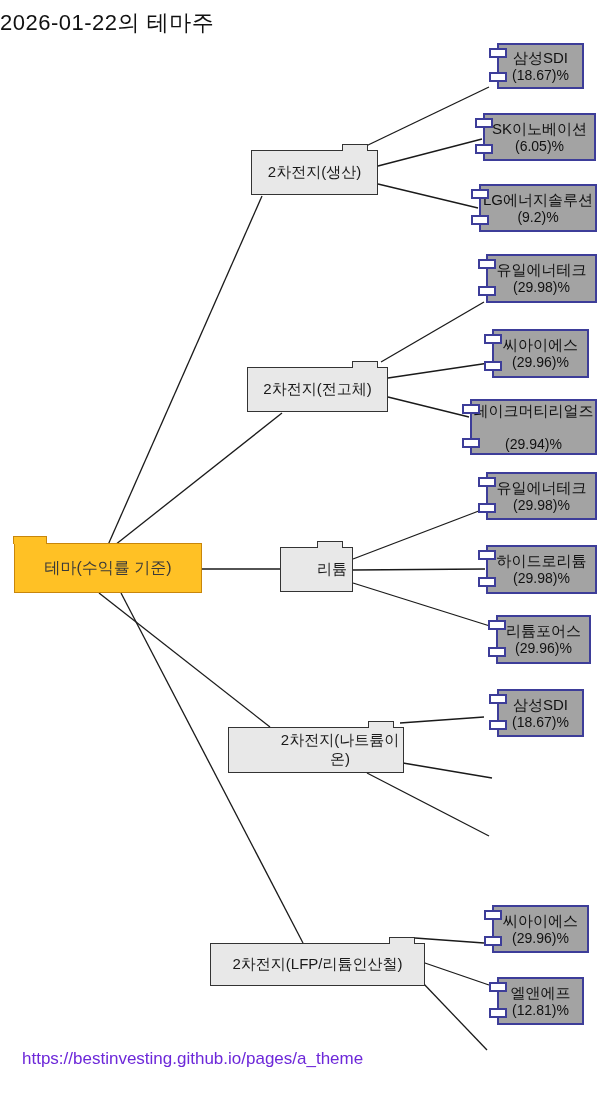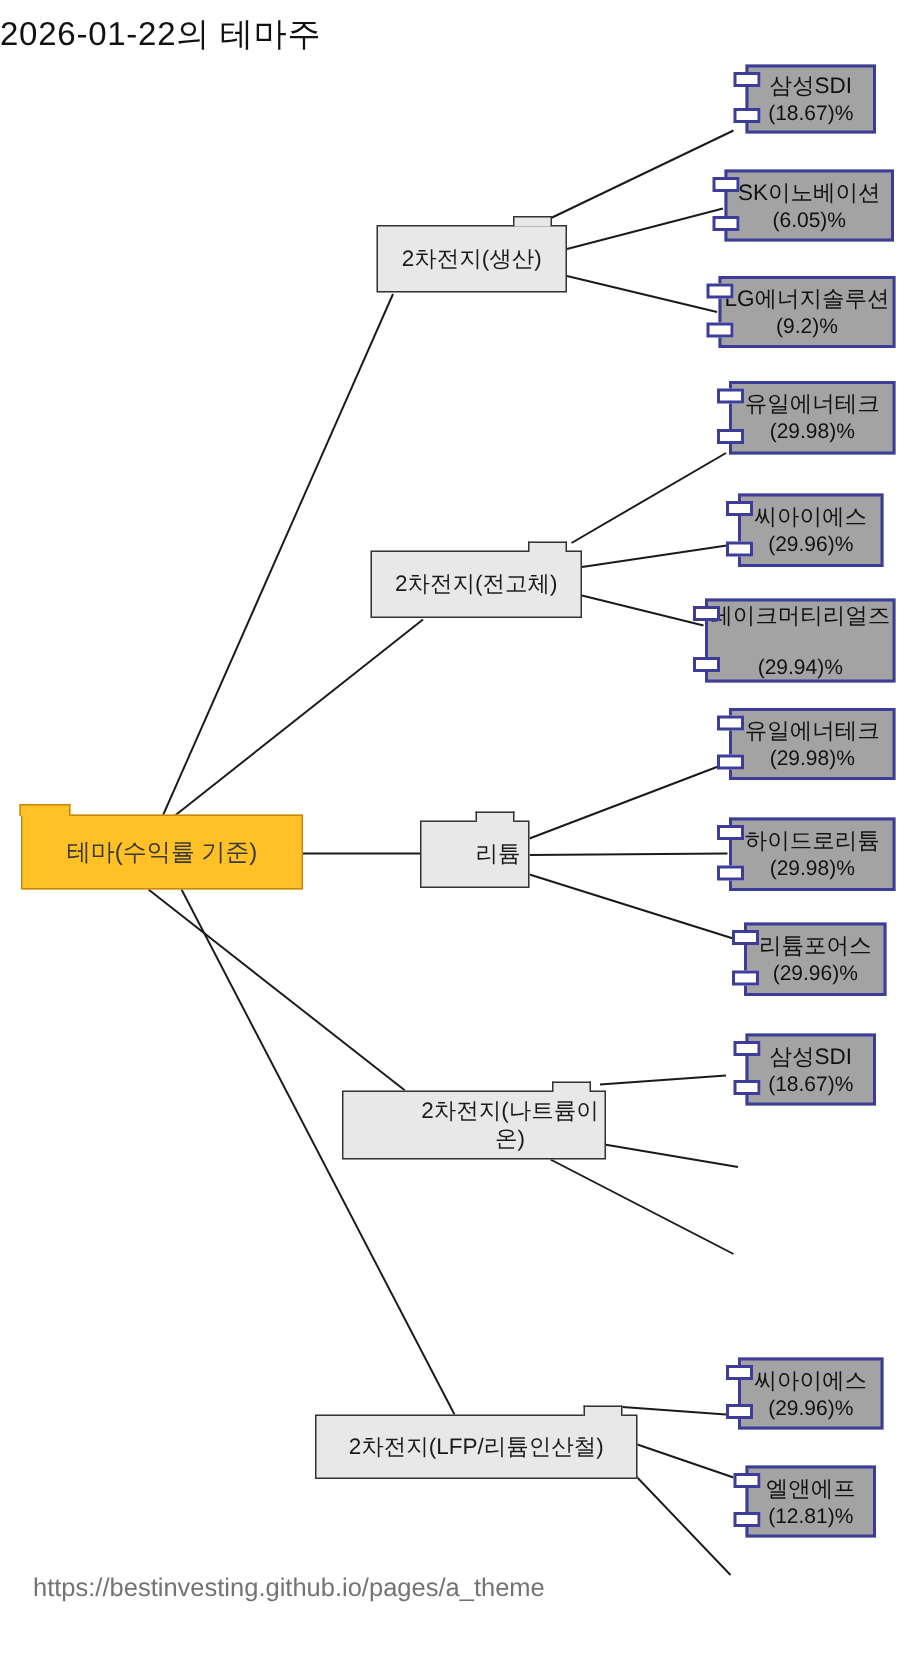"https://bestinvesting.github.io/pages/a_" #source-link { color: #737373 -> #6d28d9 }
